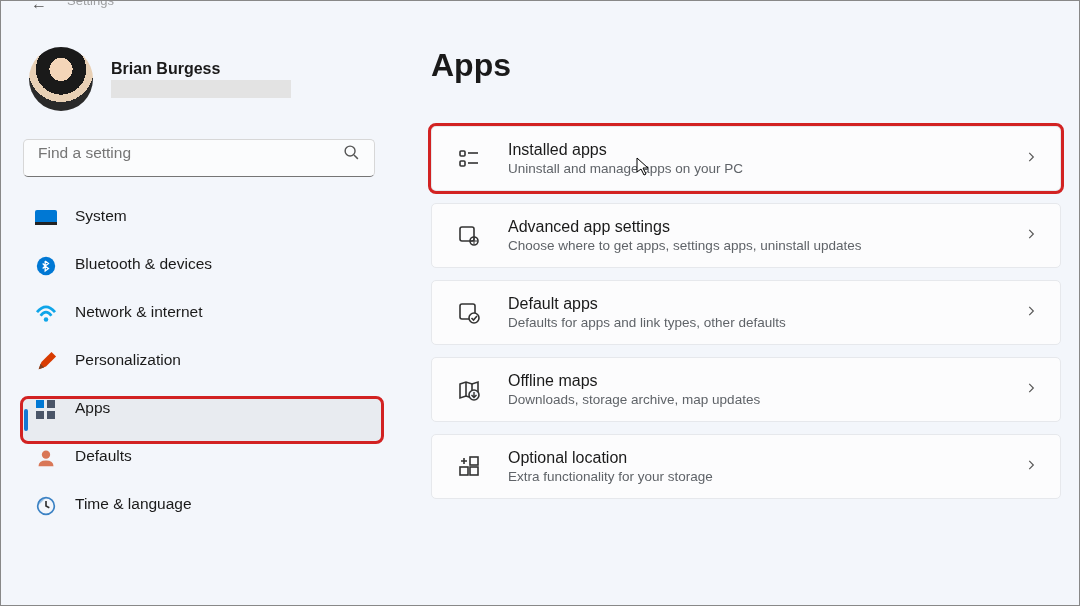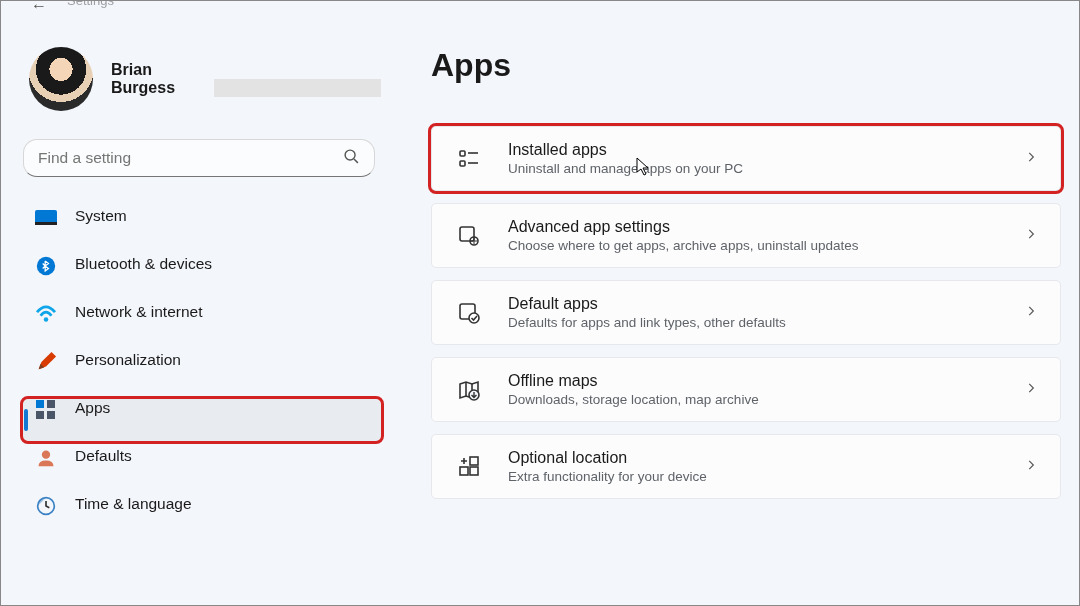"Brian Burgess" .profile-text { align-items: flex-end -> none; flex-direction: row -> column }
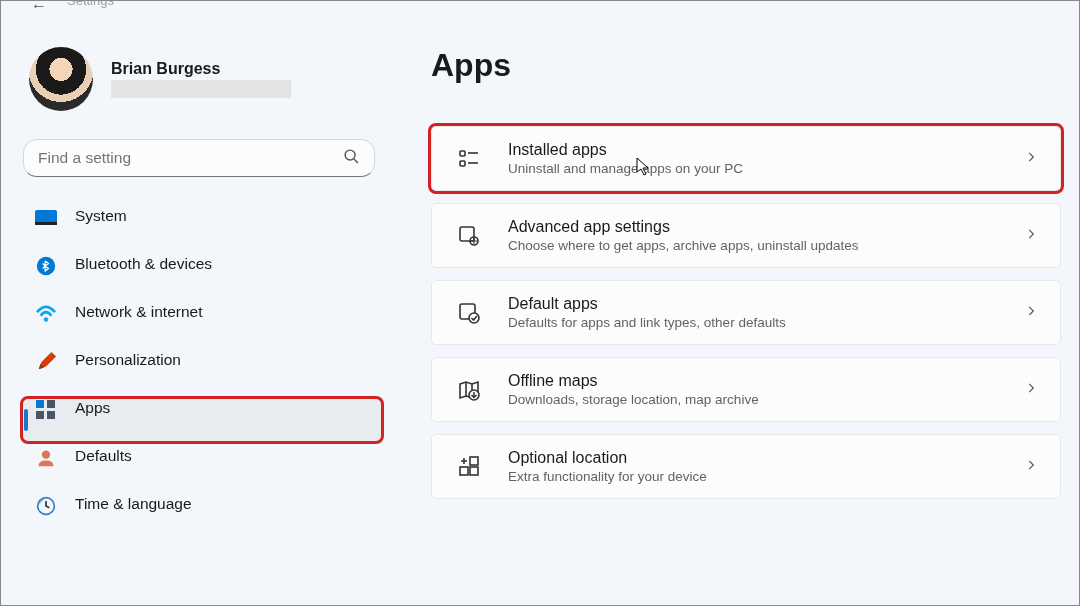"Find a setting" .search { align-items: center -> flex-start; border-radius: 14px -> 5px; padding: 16px 14px -> 4px 14px }
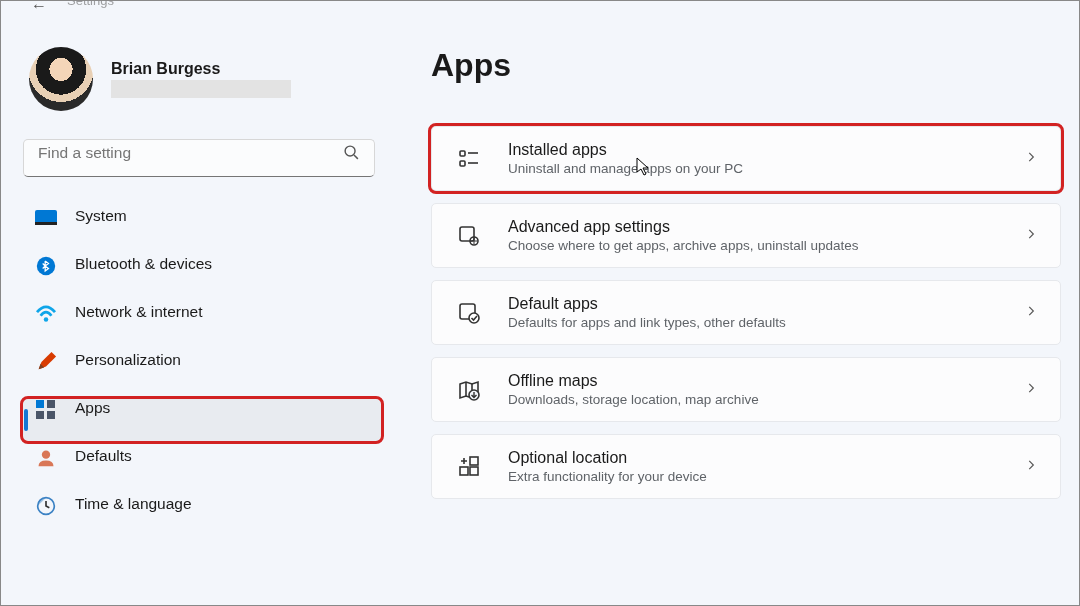"Choose where to get apps," div.card-sub { text: archive -> settings }
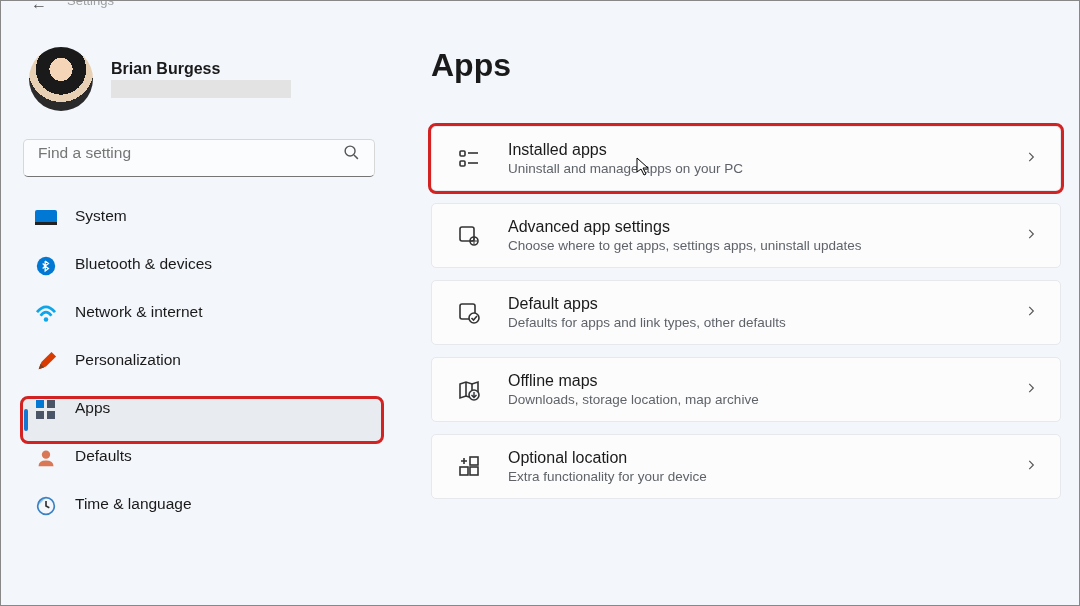"Downloads, storage location, map archive" div.card-sub { text: location, map archive -> archive, map updates }
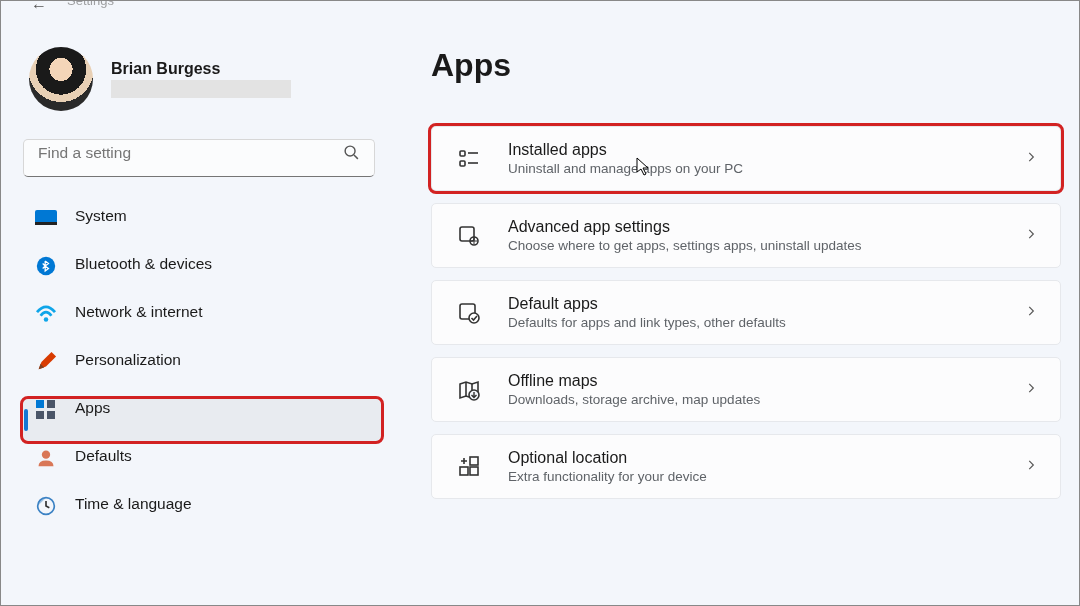"Extra functionality for your device" div.card-sub { text: device -> storage }
